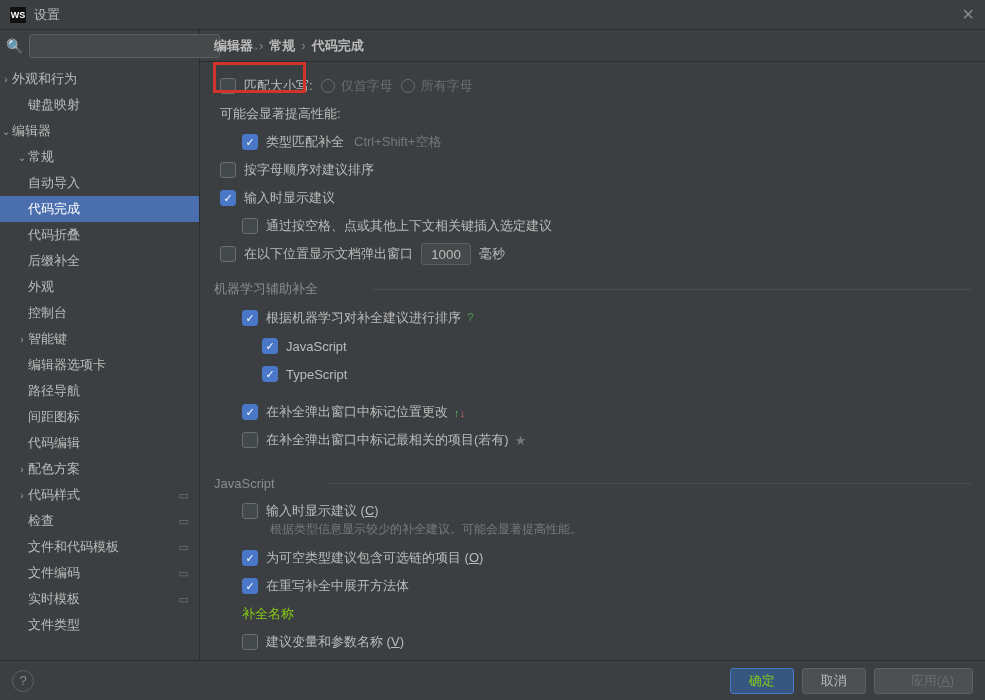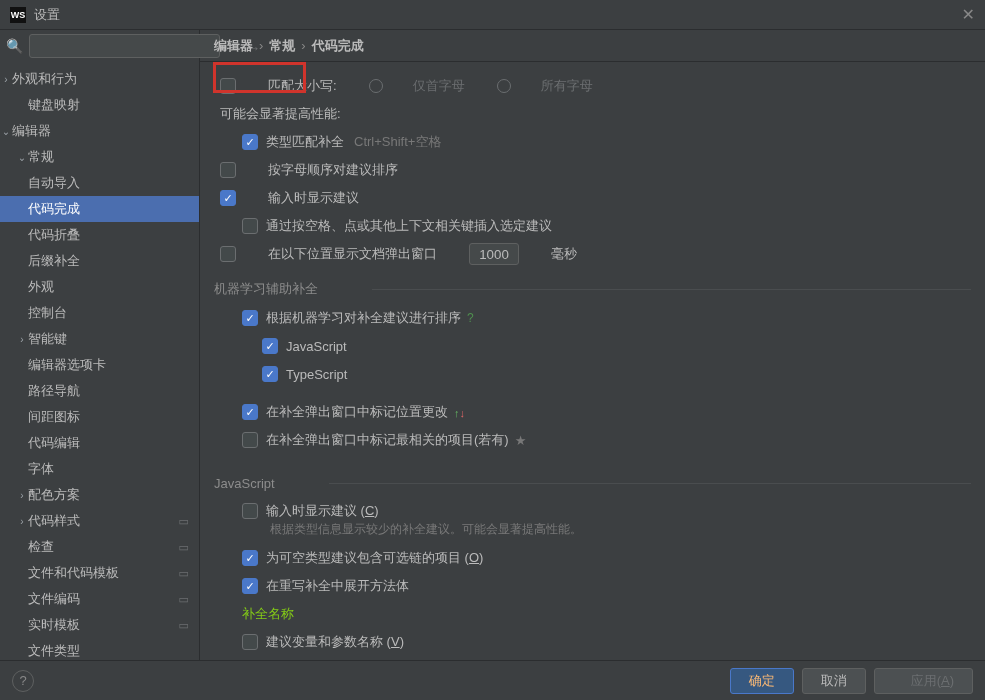"匹配大小写:" .ind1 { gap: 24px -> none }
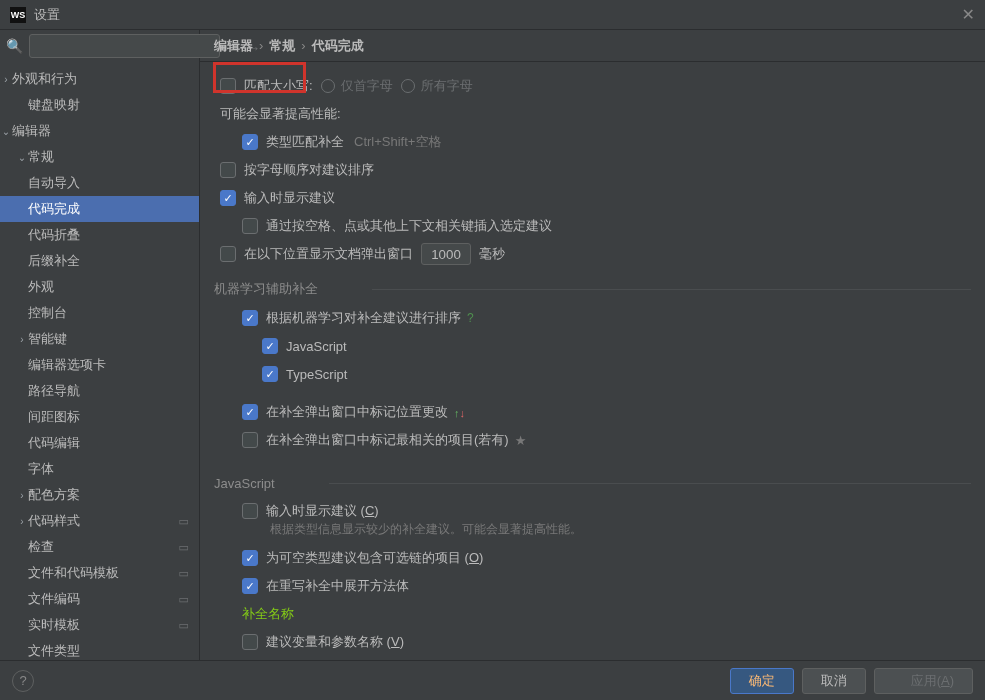"字体" div.tree-item { html: <div> <span>字体</span> </div> -> none }
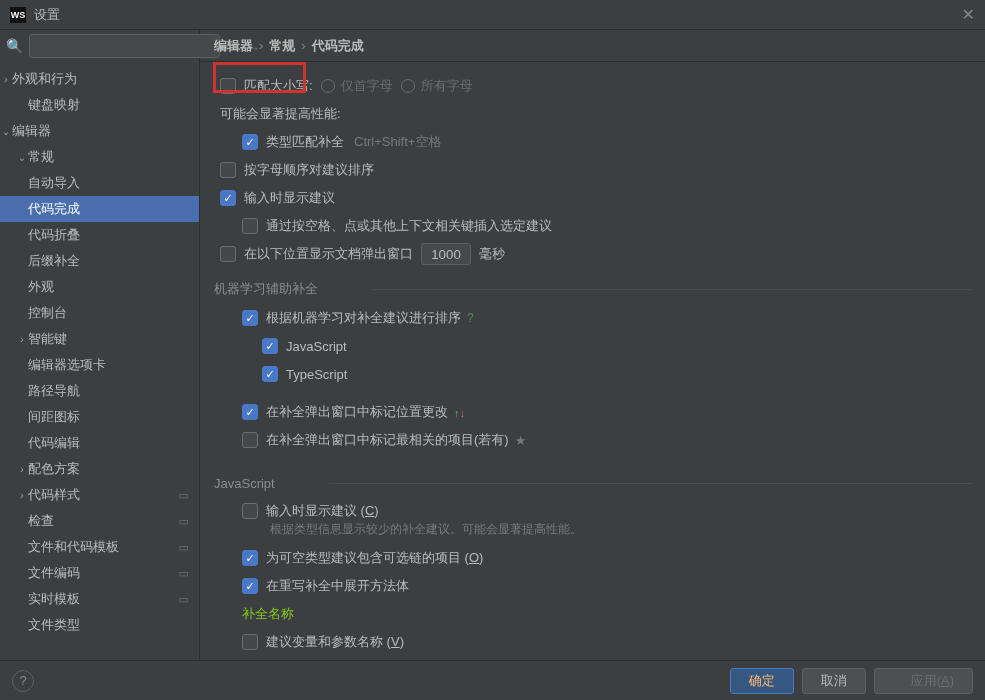"确定" .btn.primary { color: #fdba74 -> #84cc16 }
